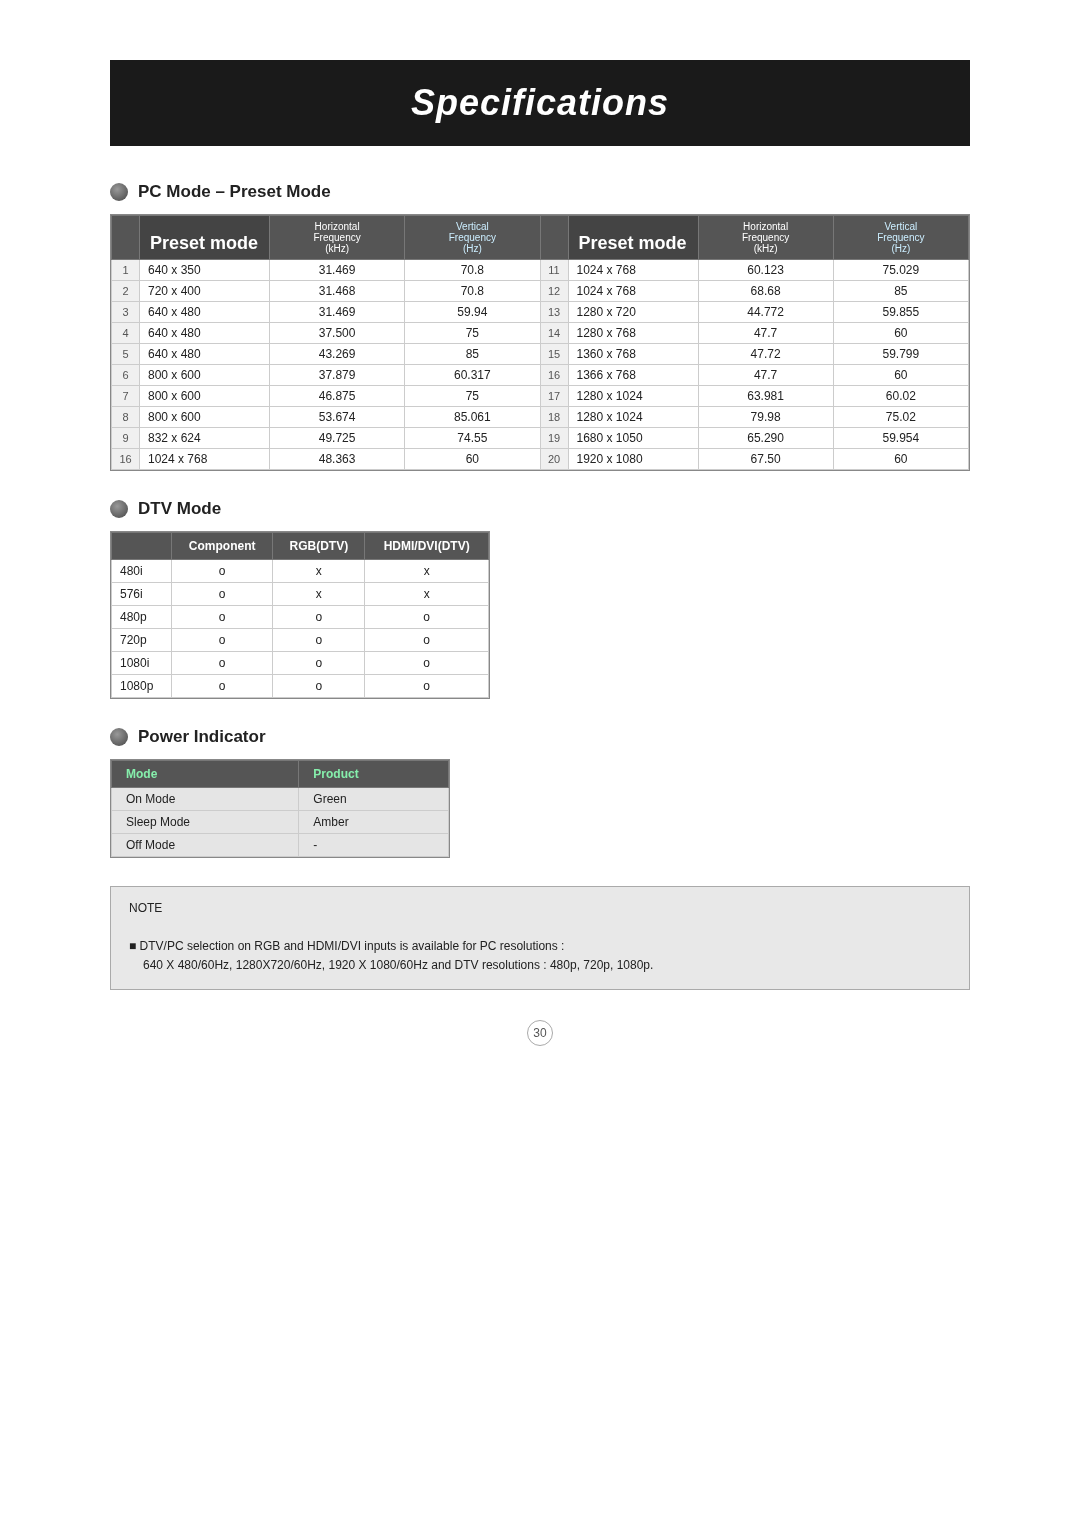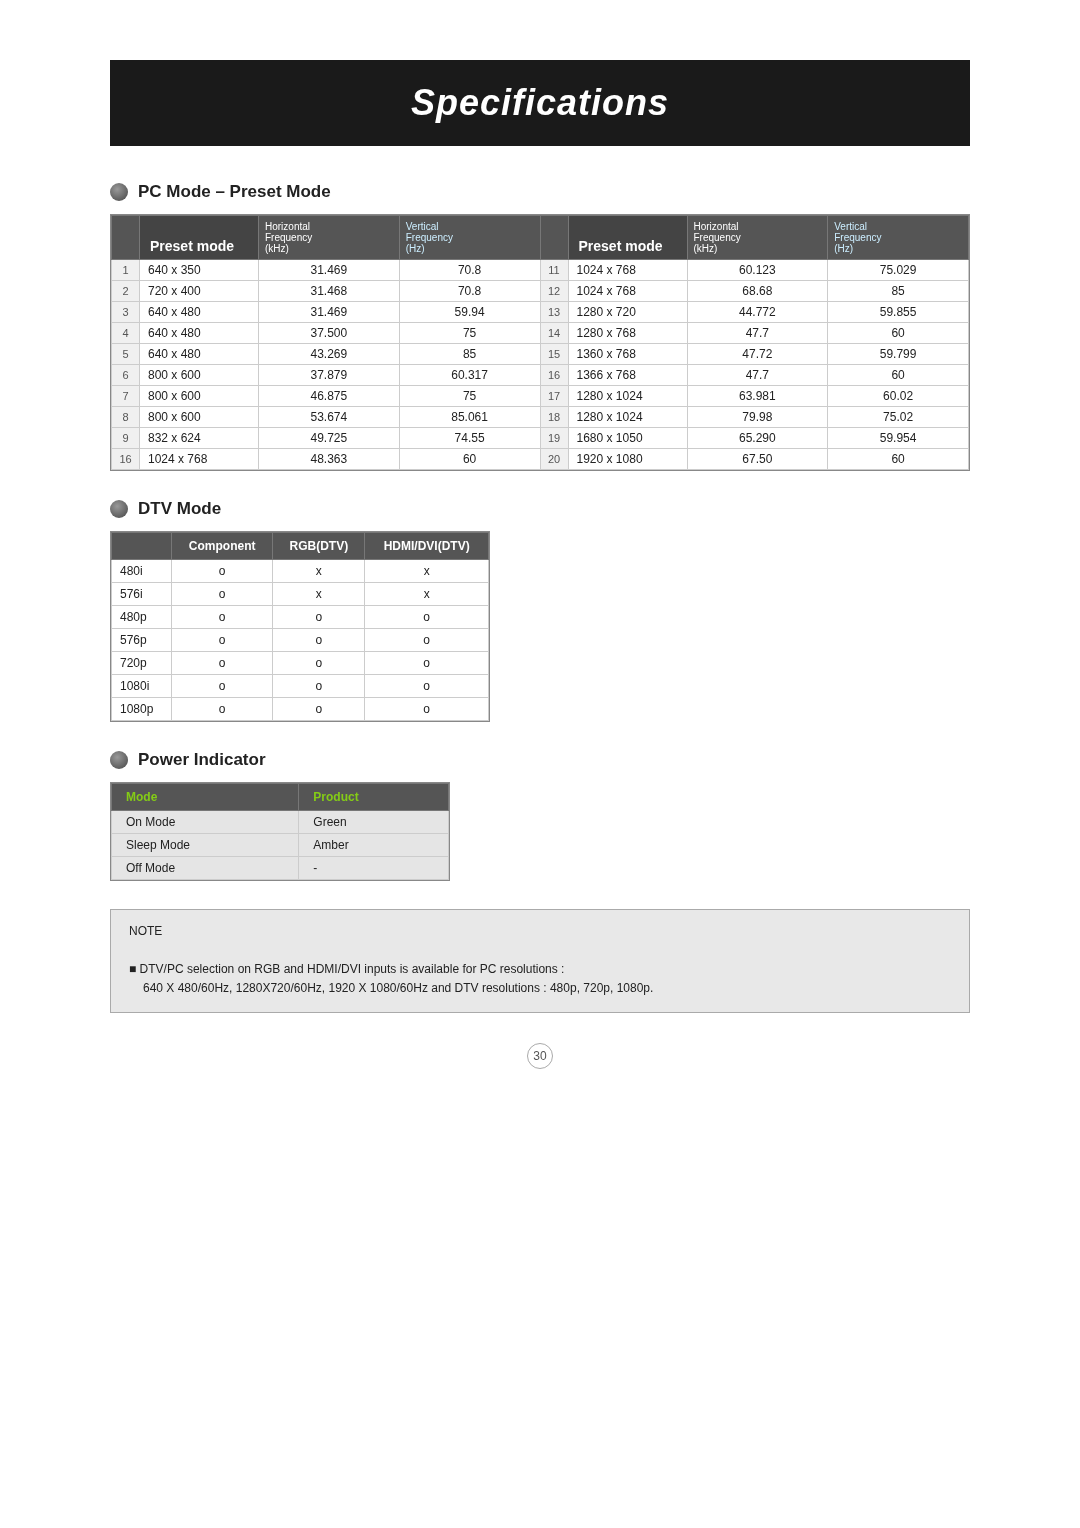"Horizontal" .pc-table thead th { text-align: left -> center }
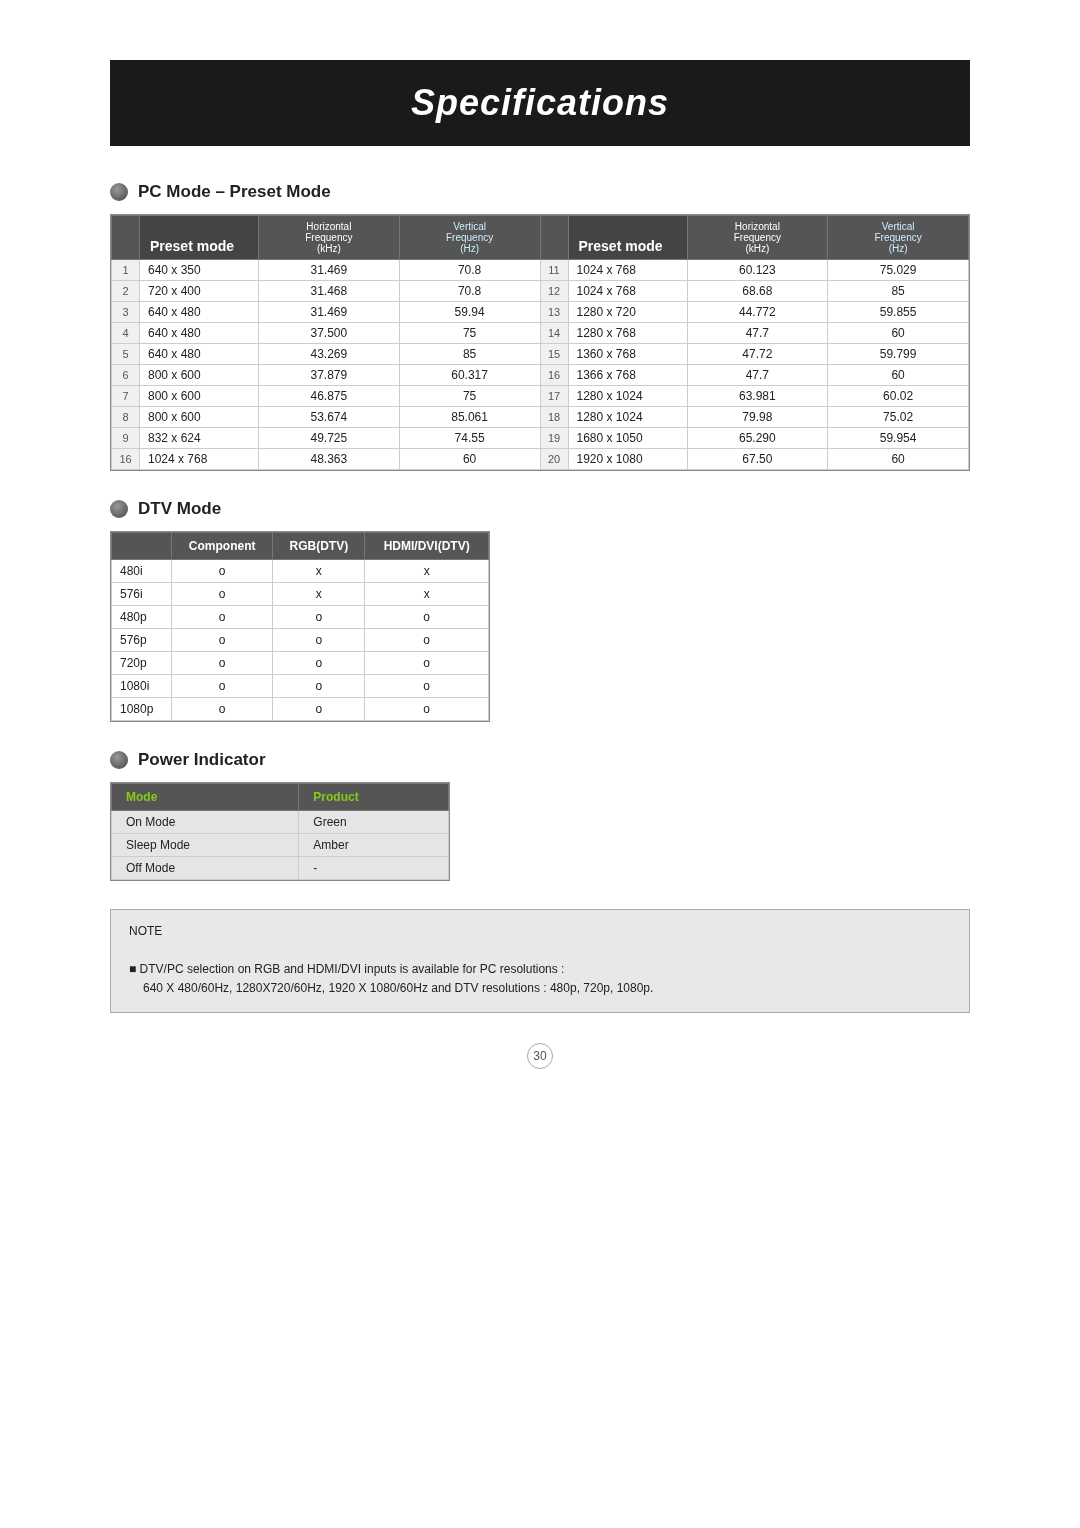"Preset mode" .pc-table thead th.preset-col { font-size: 14px -> 18px; width: 119px -> 130px }
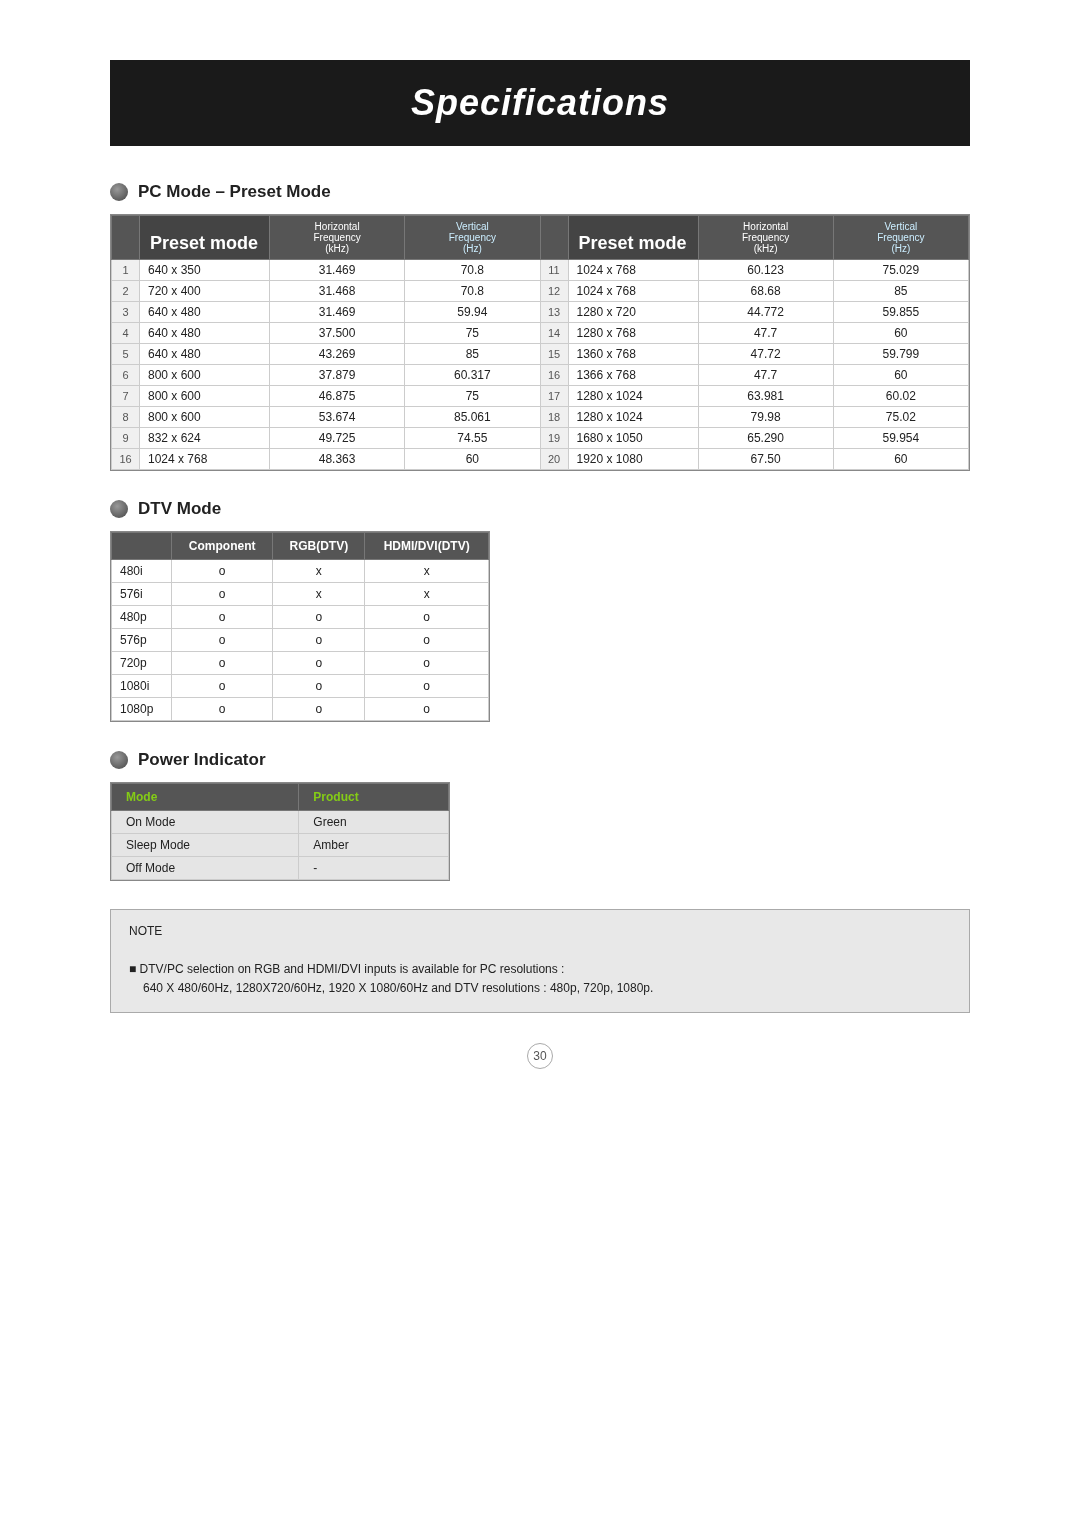"576p" tr { html: <tr> <td>576p</td> <td>o</td> <td>o</td> <td>o</td> </tr> -> none }
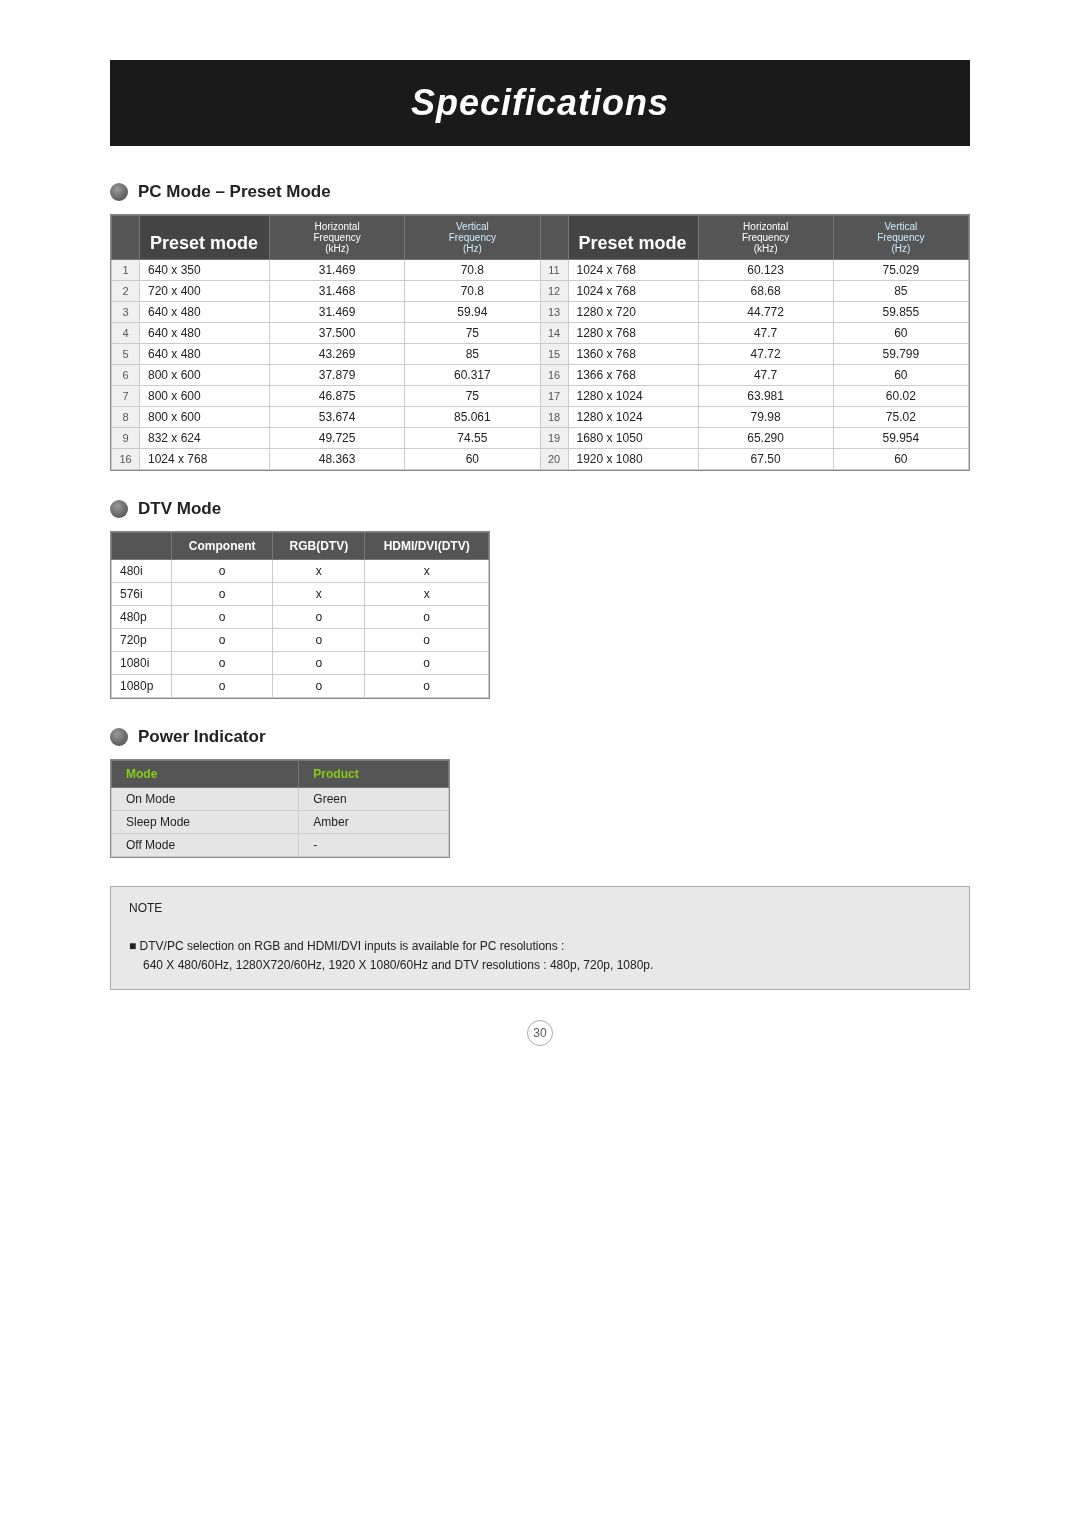"Mode" .power-table thead tr { color: #84cc16 -> #86efac }
